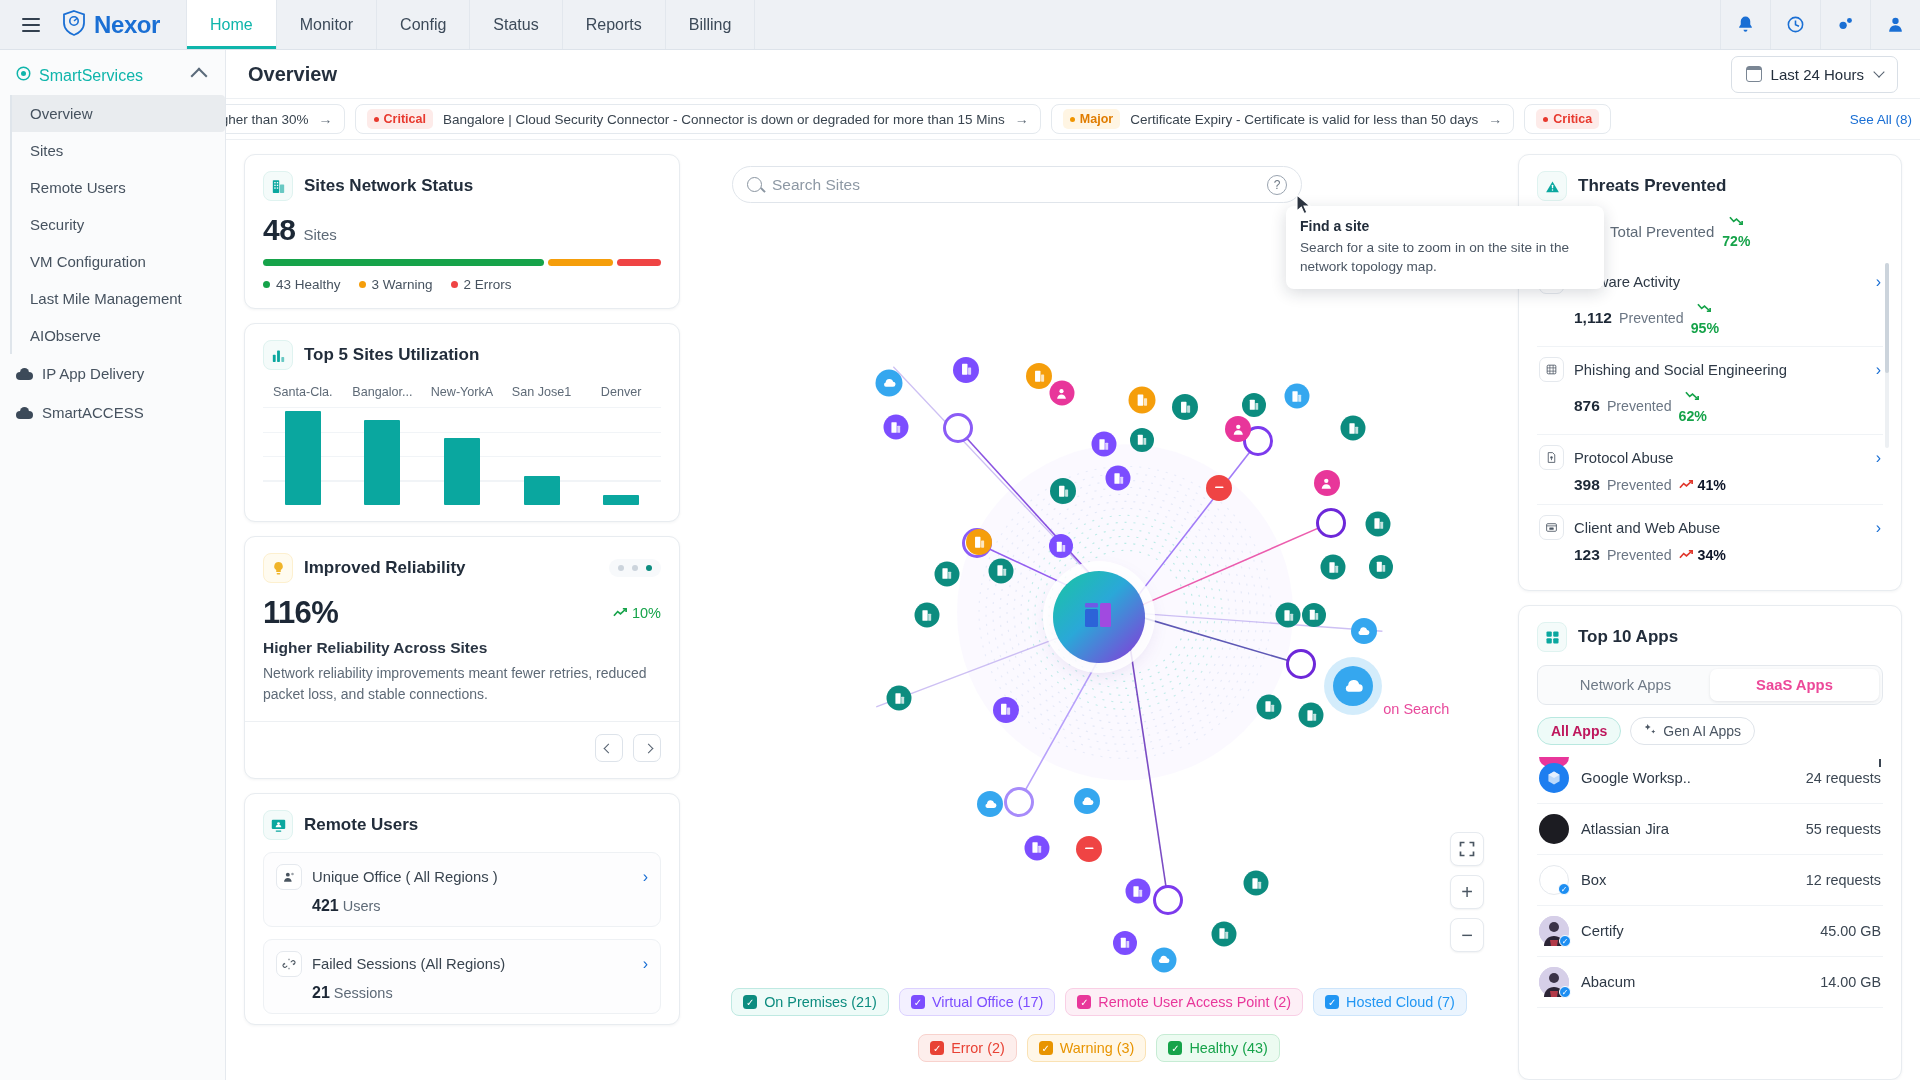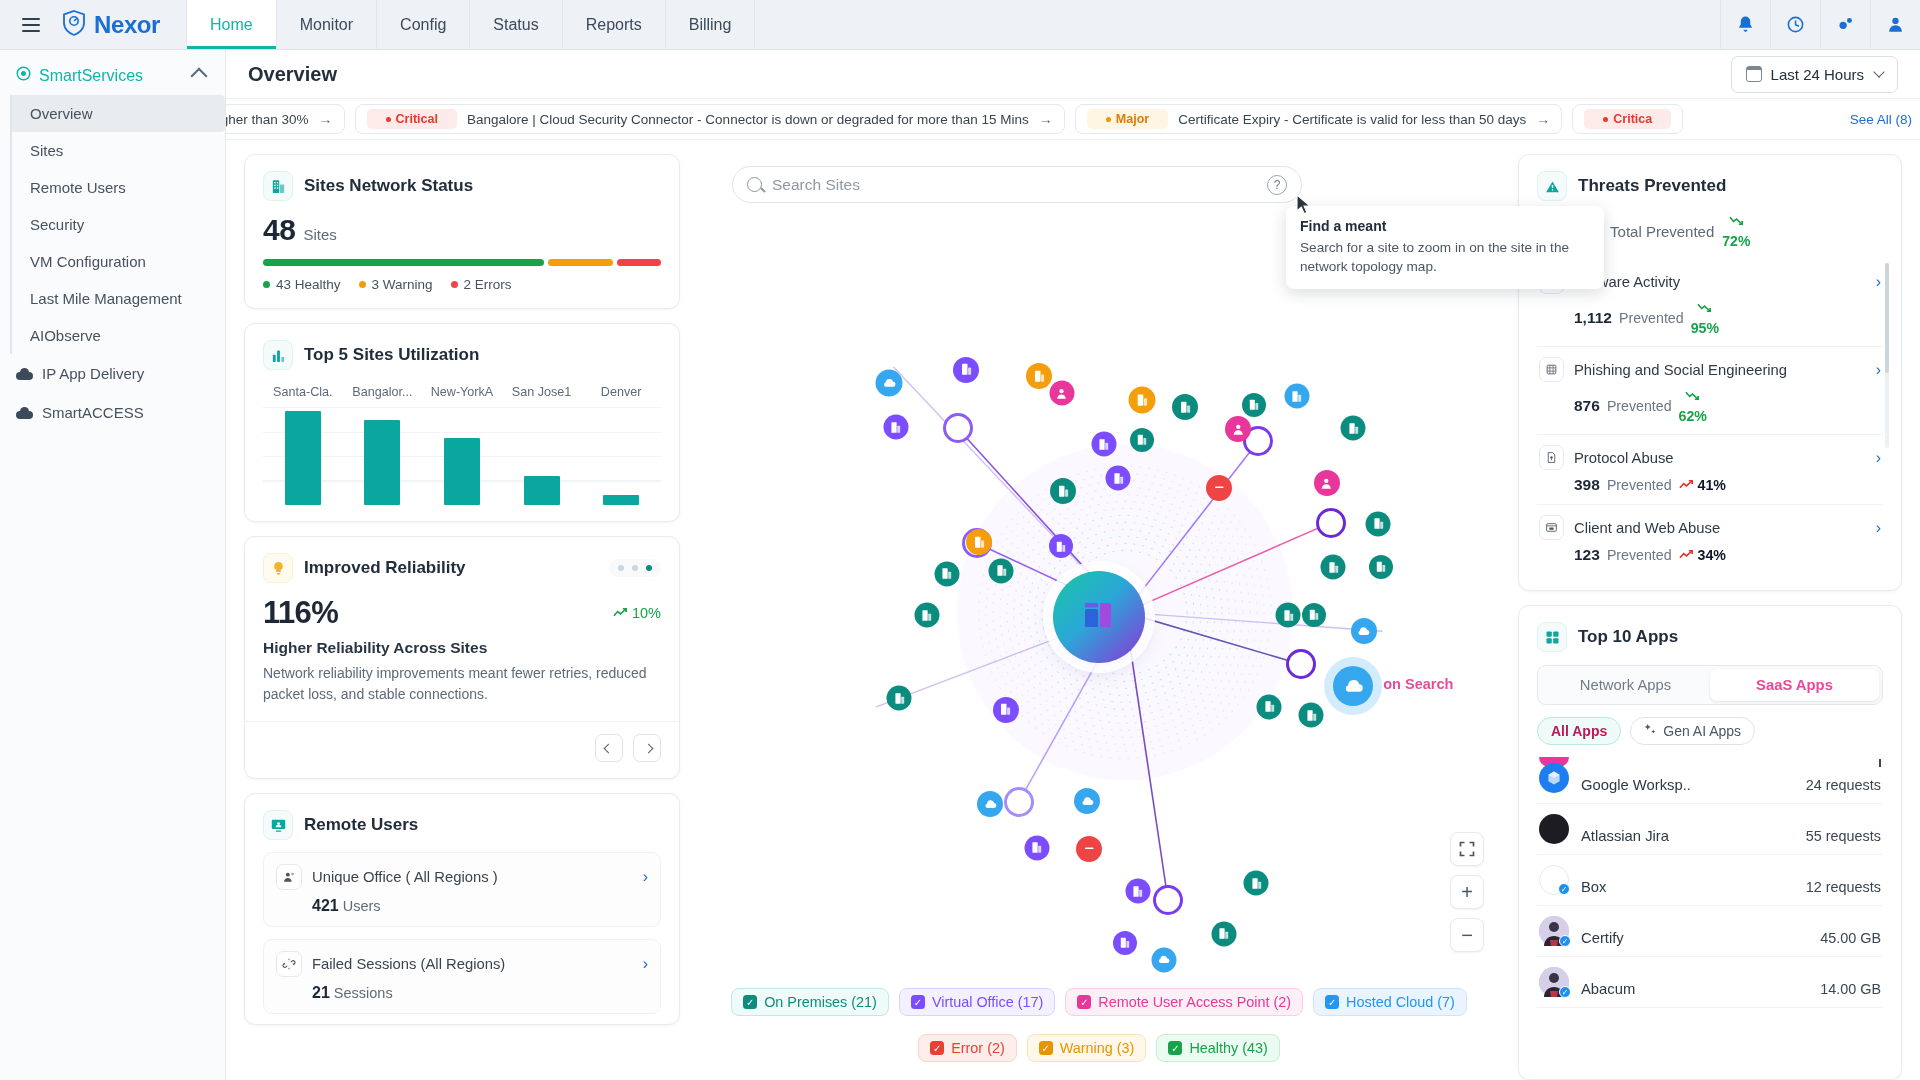"Critical" .sev { padding: 3px 19px -> 3px 7px }
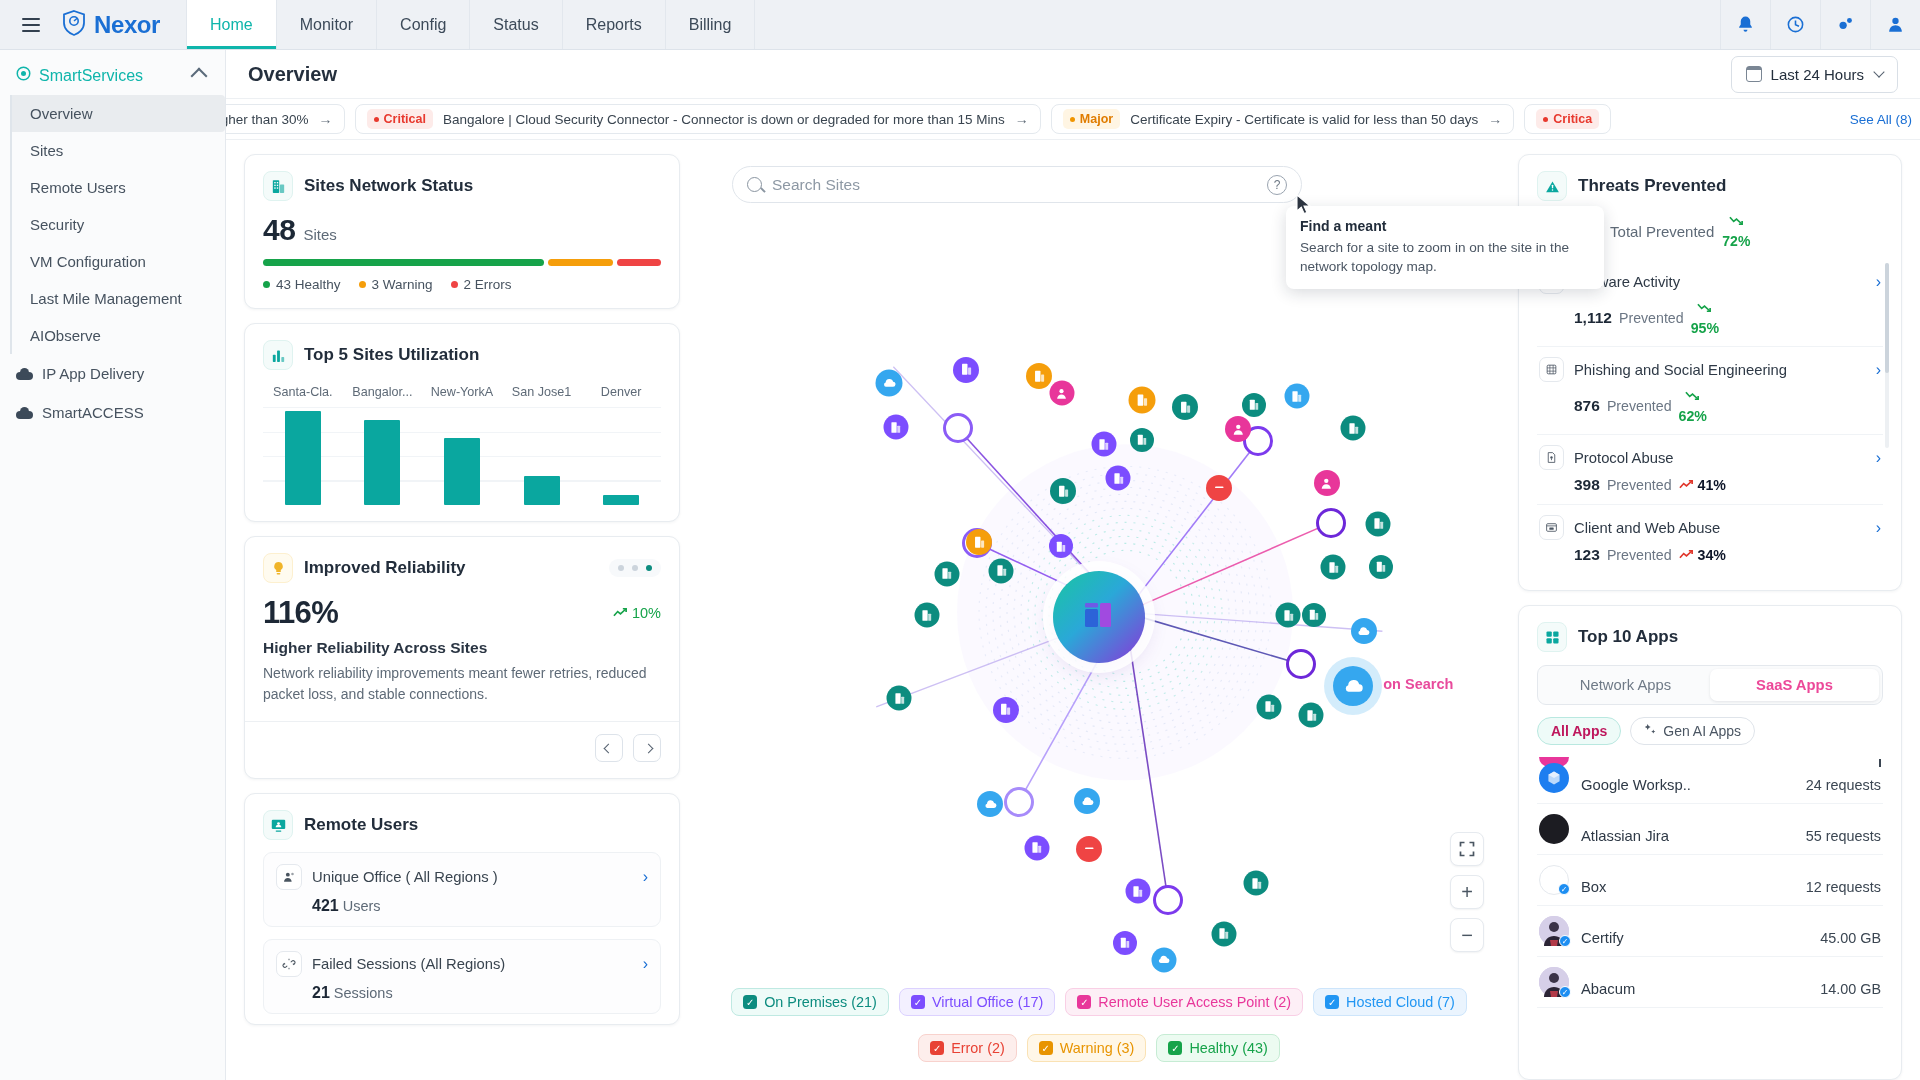"Find a meant" div.tt-title { text: meant -> site }
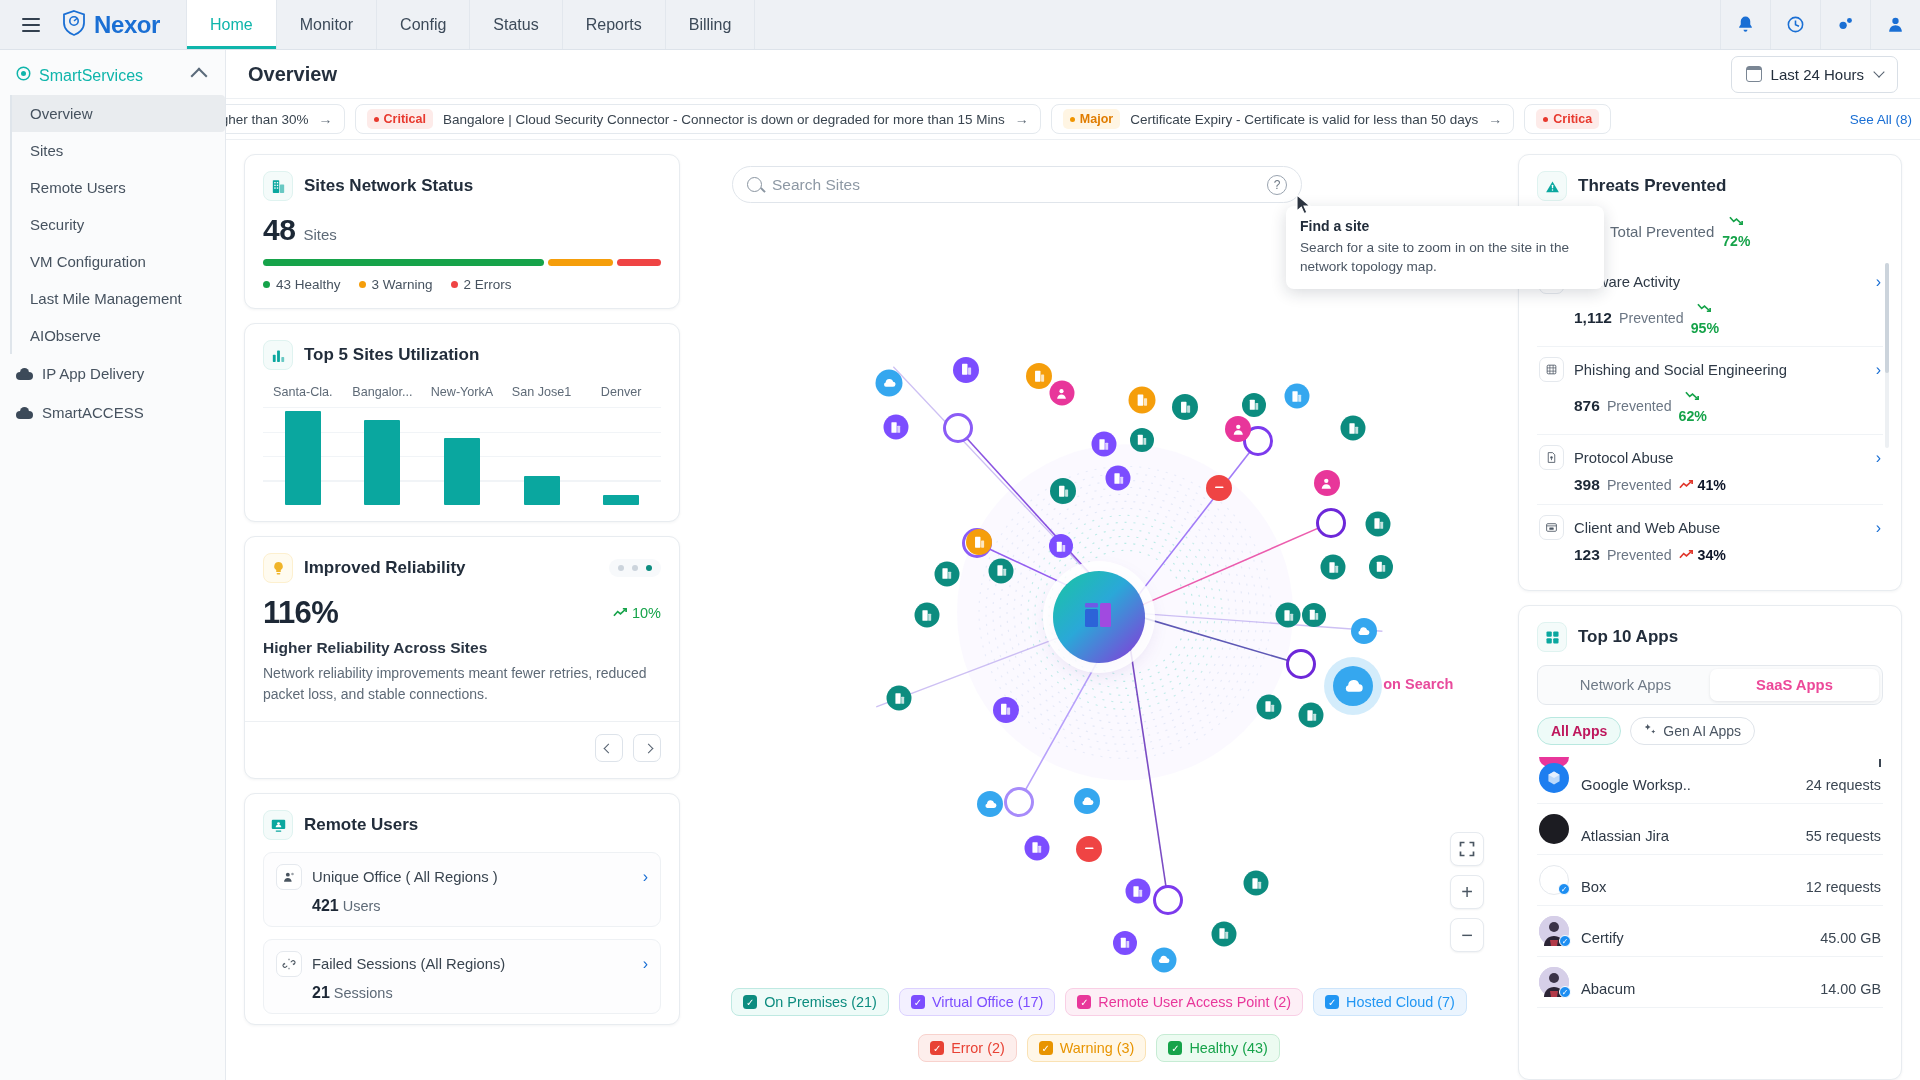"on Search" div.onsearch { font-weight: bold -> none; top: 522px -> 547px }
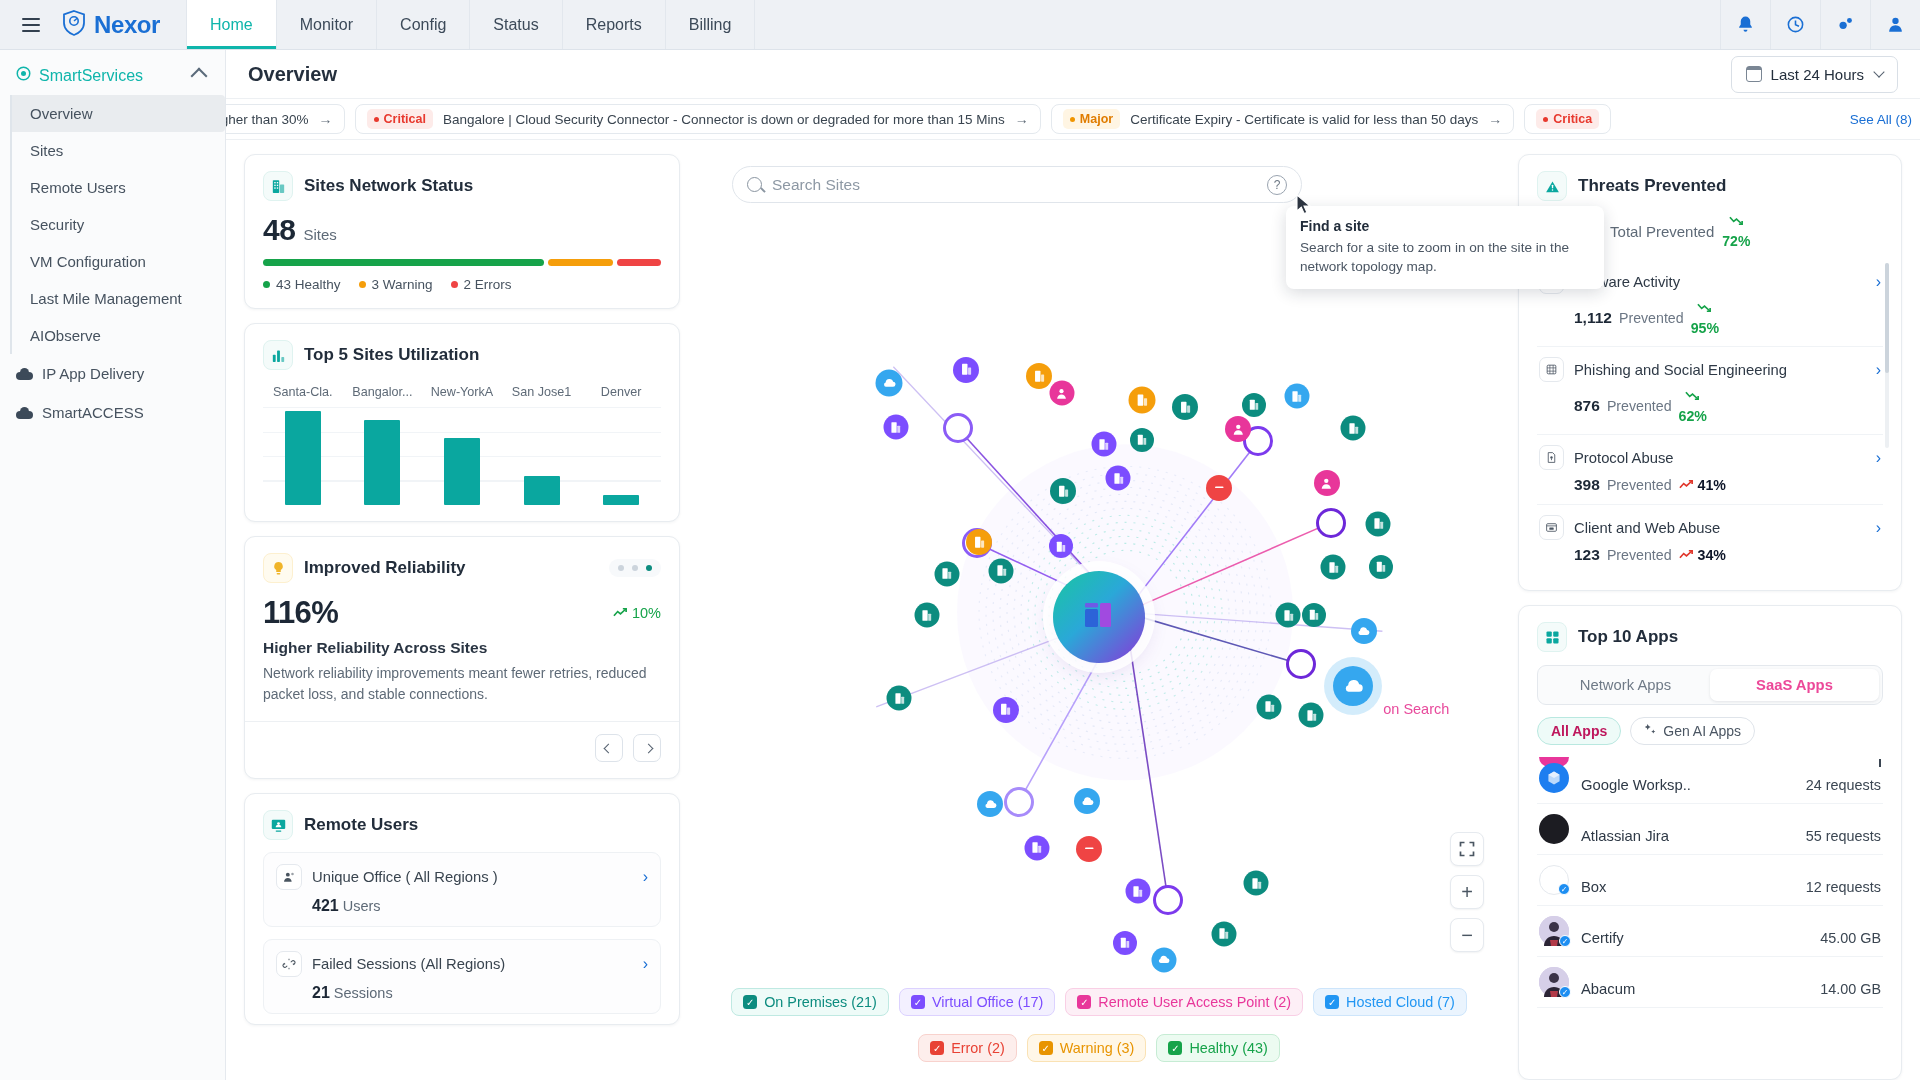"Google Worksp.." .app-row { align-items: flex-end -> center }
